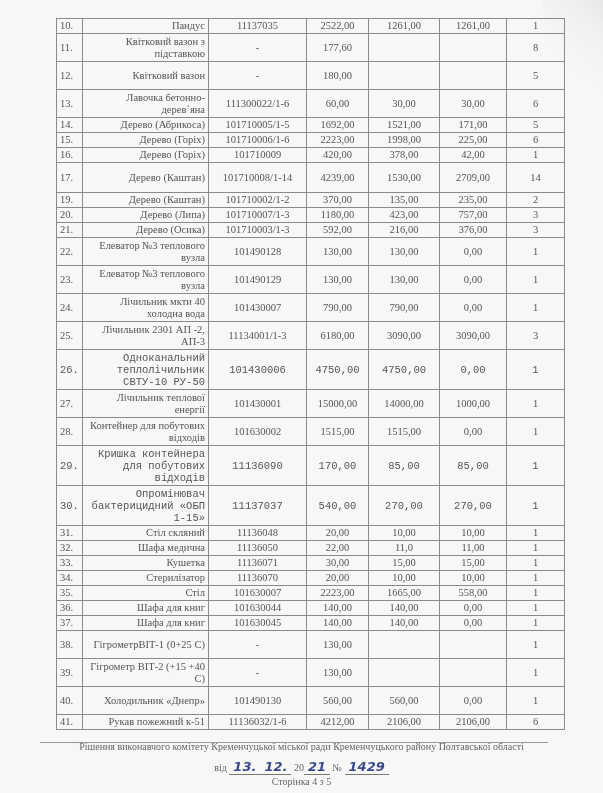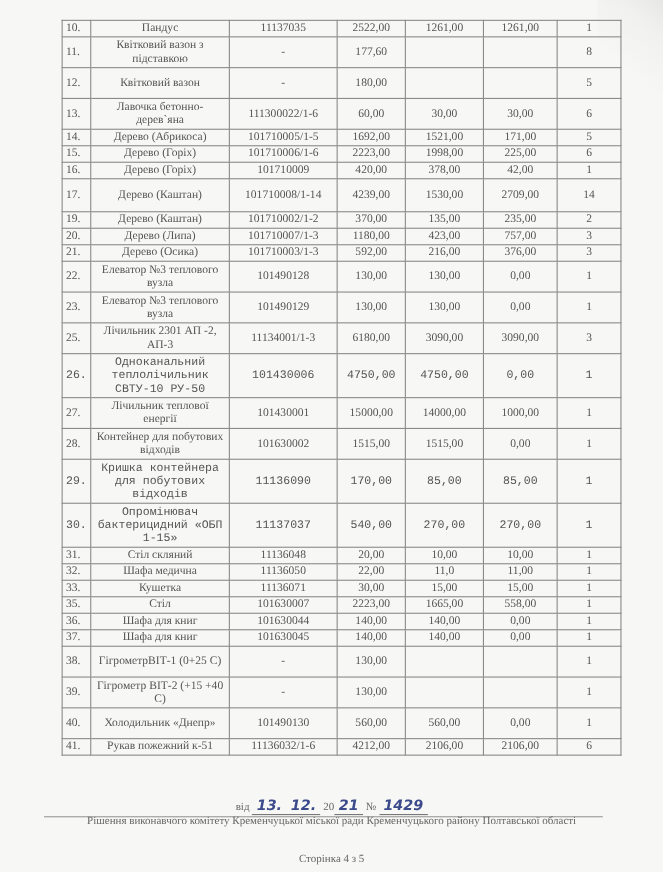"Пандус" td.name { text-align: center -> right }
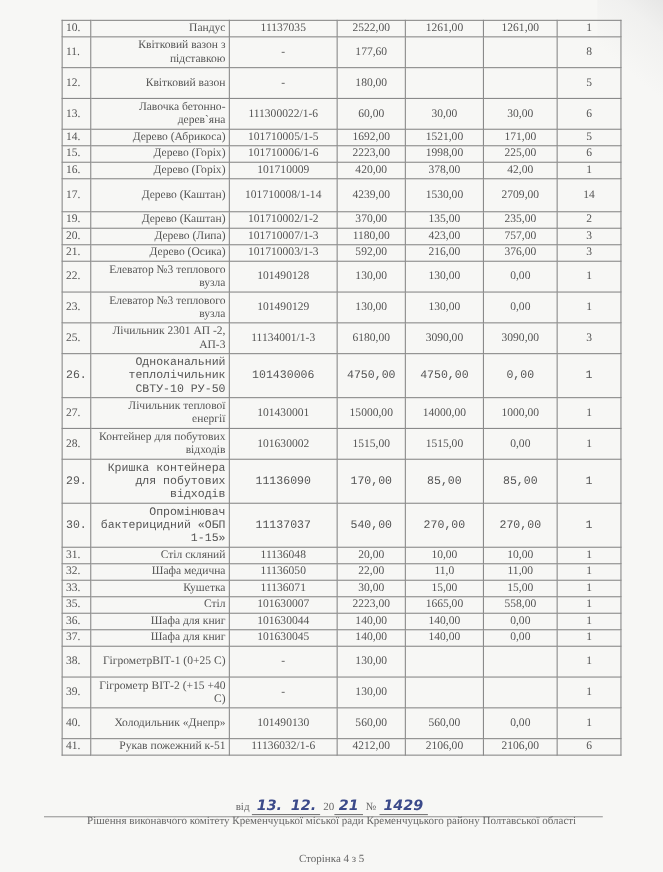"24." tr.h2 { html: none -> <tr> <td>24.</td> <td>Лічильник мкти 40 холодна вода</td> <td>101430007</td> <td>790,00</td> <td>790,00</td> <td>0,00</td> <td>1</td> </tr> }
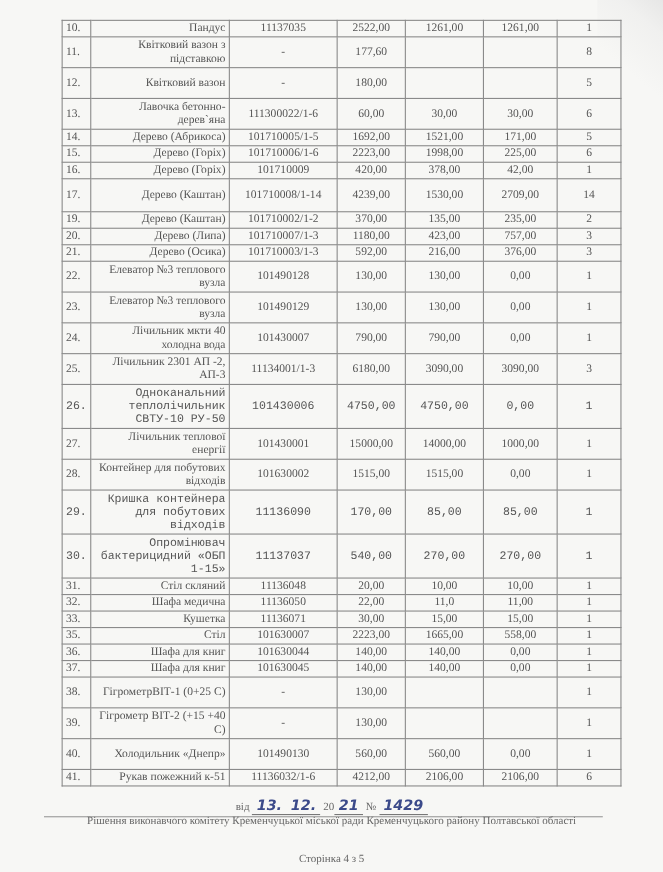"34." tr.h1 { html: none -> <tr> <td>34.</td> <td>Стерилізатор</td> <td>11136070</td> <td>20,00</td> <td>10,00</td> <td>10,00</td> <td>1</td> </tr> }
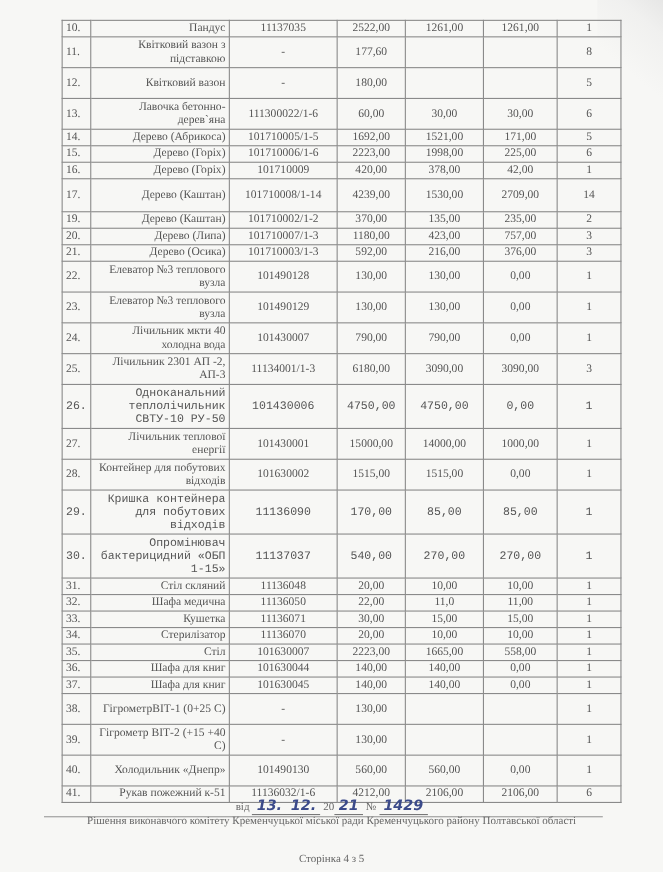"від 13. 12. 20 21" .ft2 { top: 725px -> 759px }
